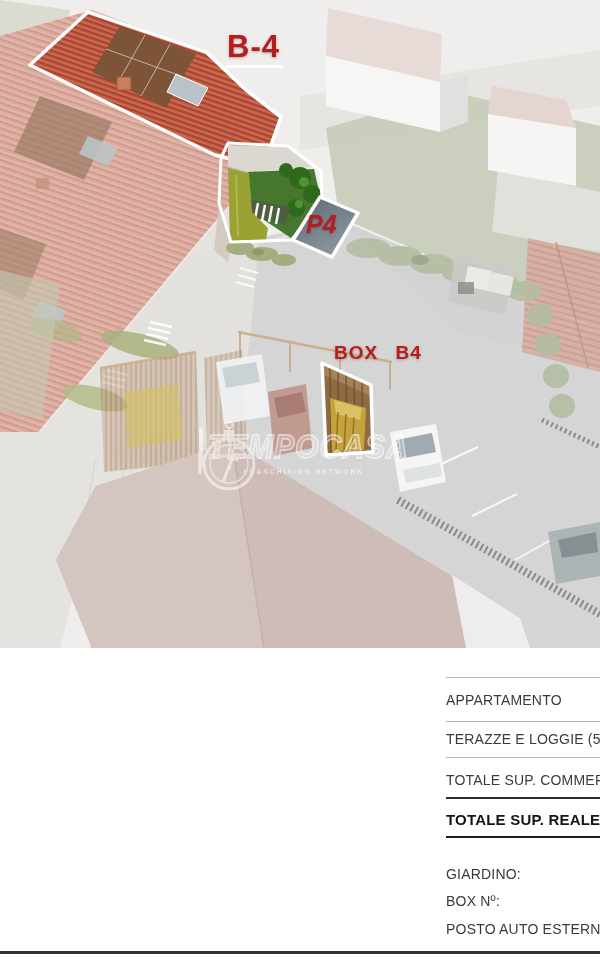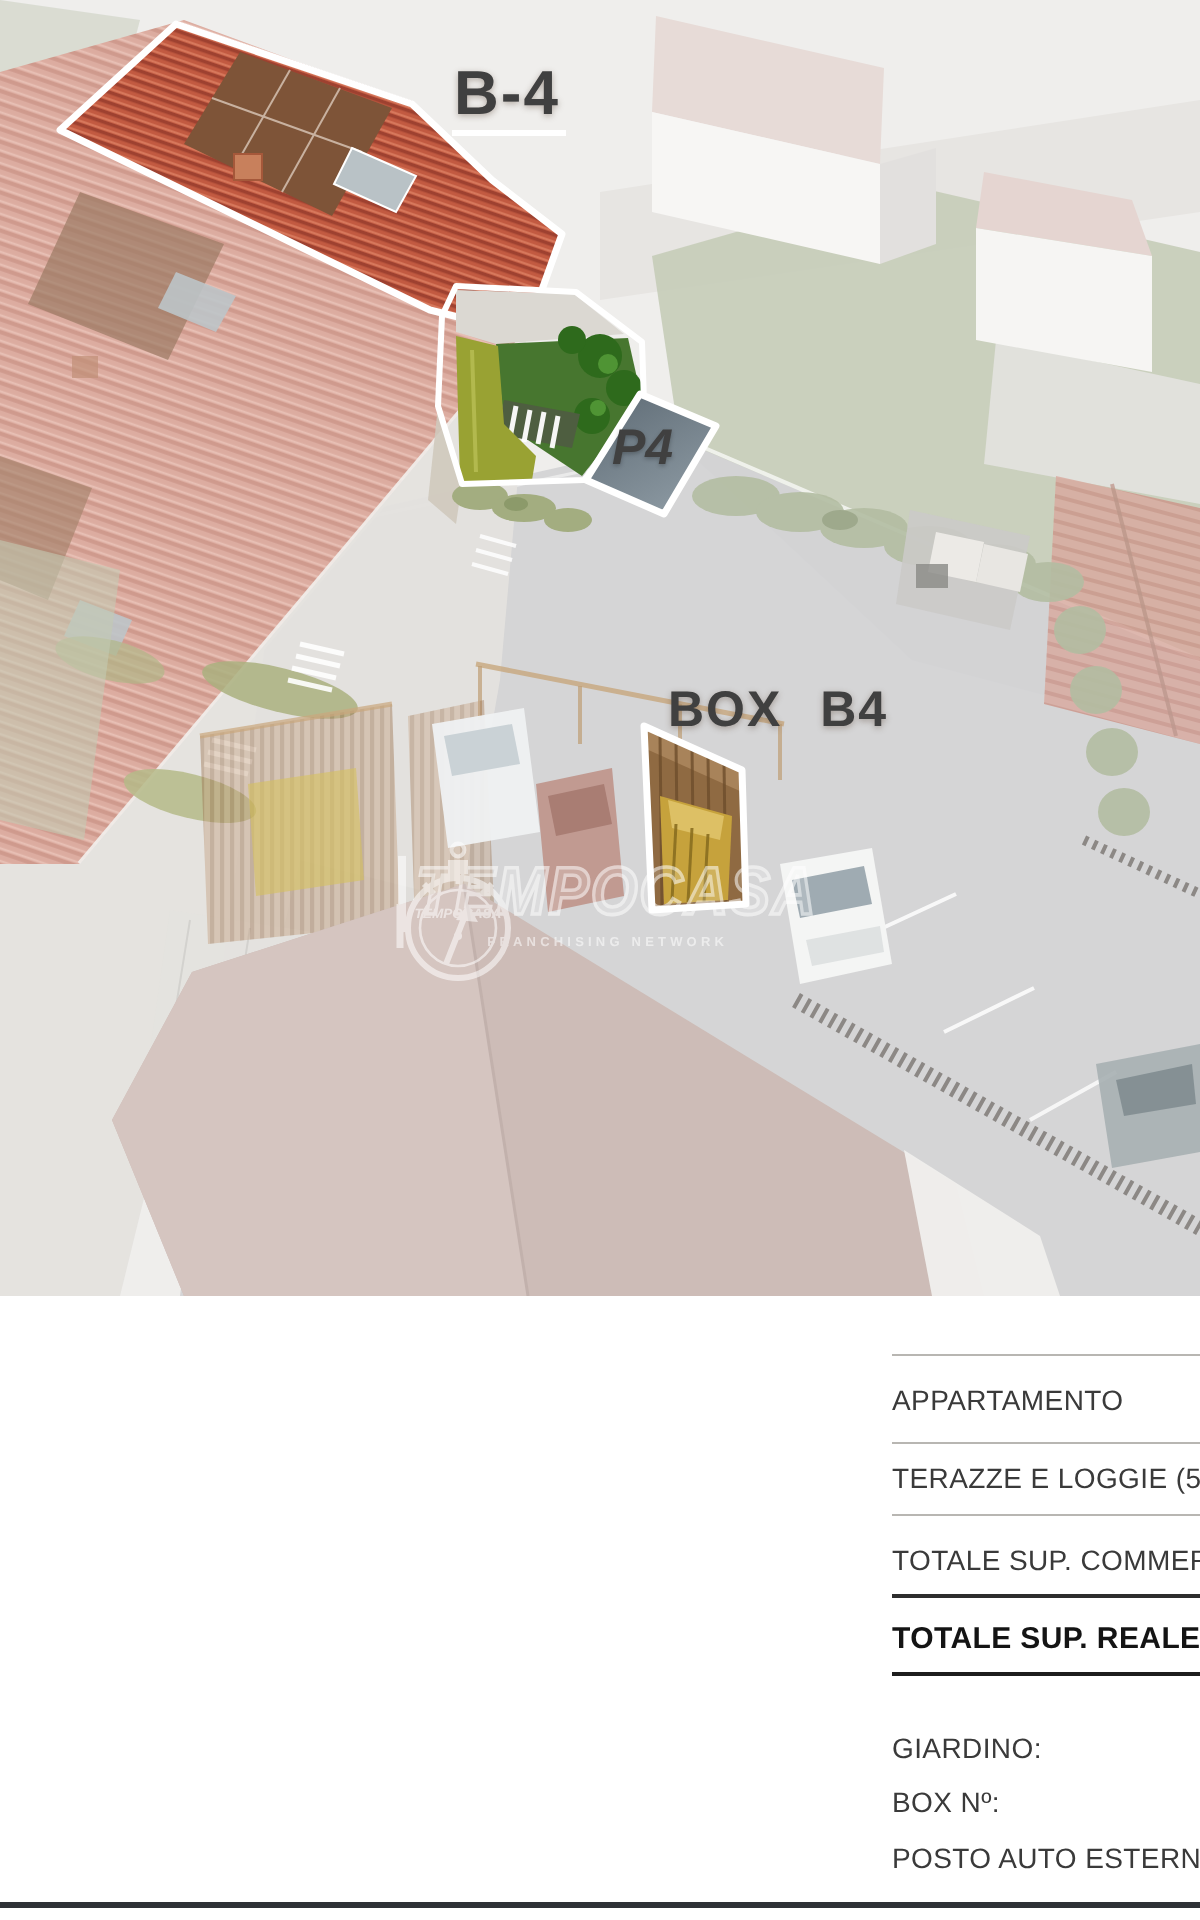"B-4" .lbl { color: #404040 -> #b91c1c }
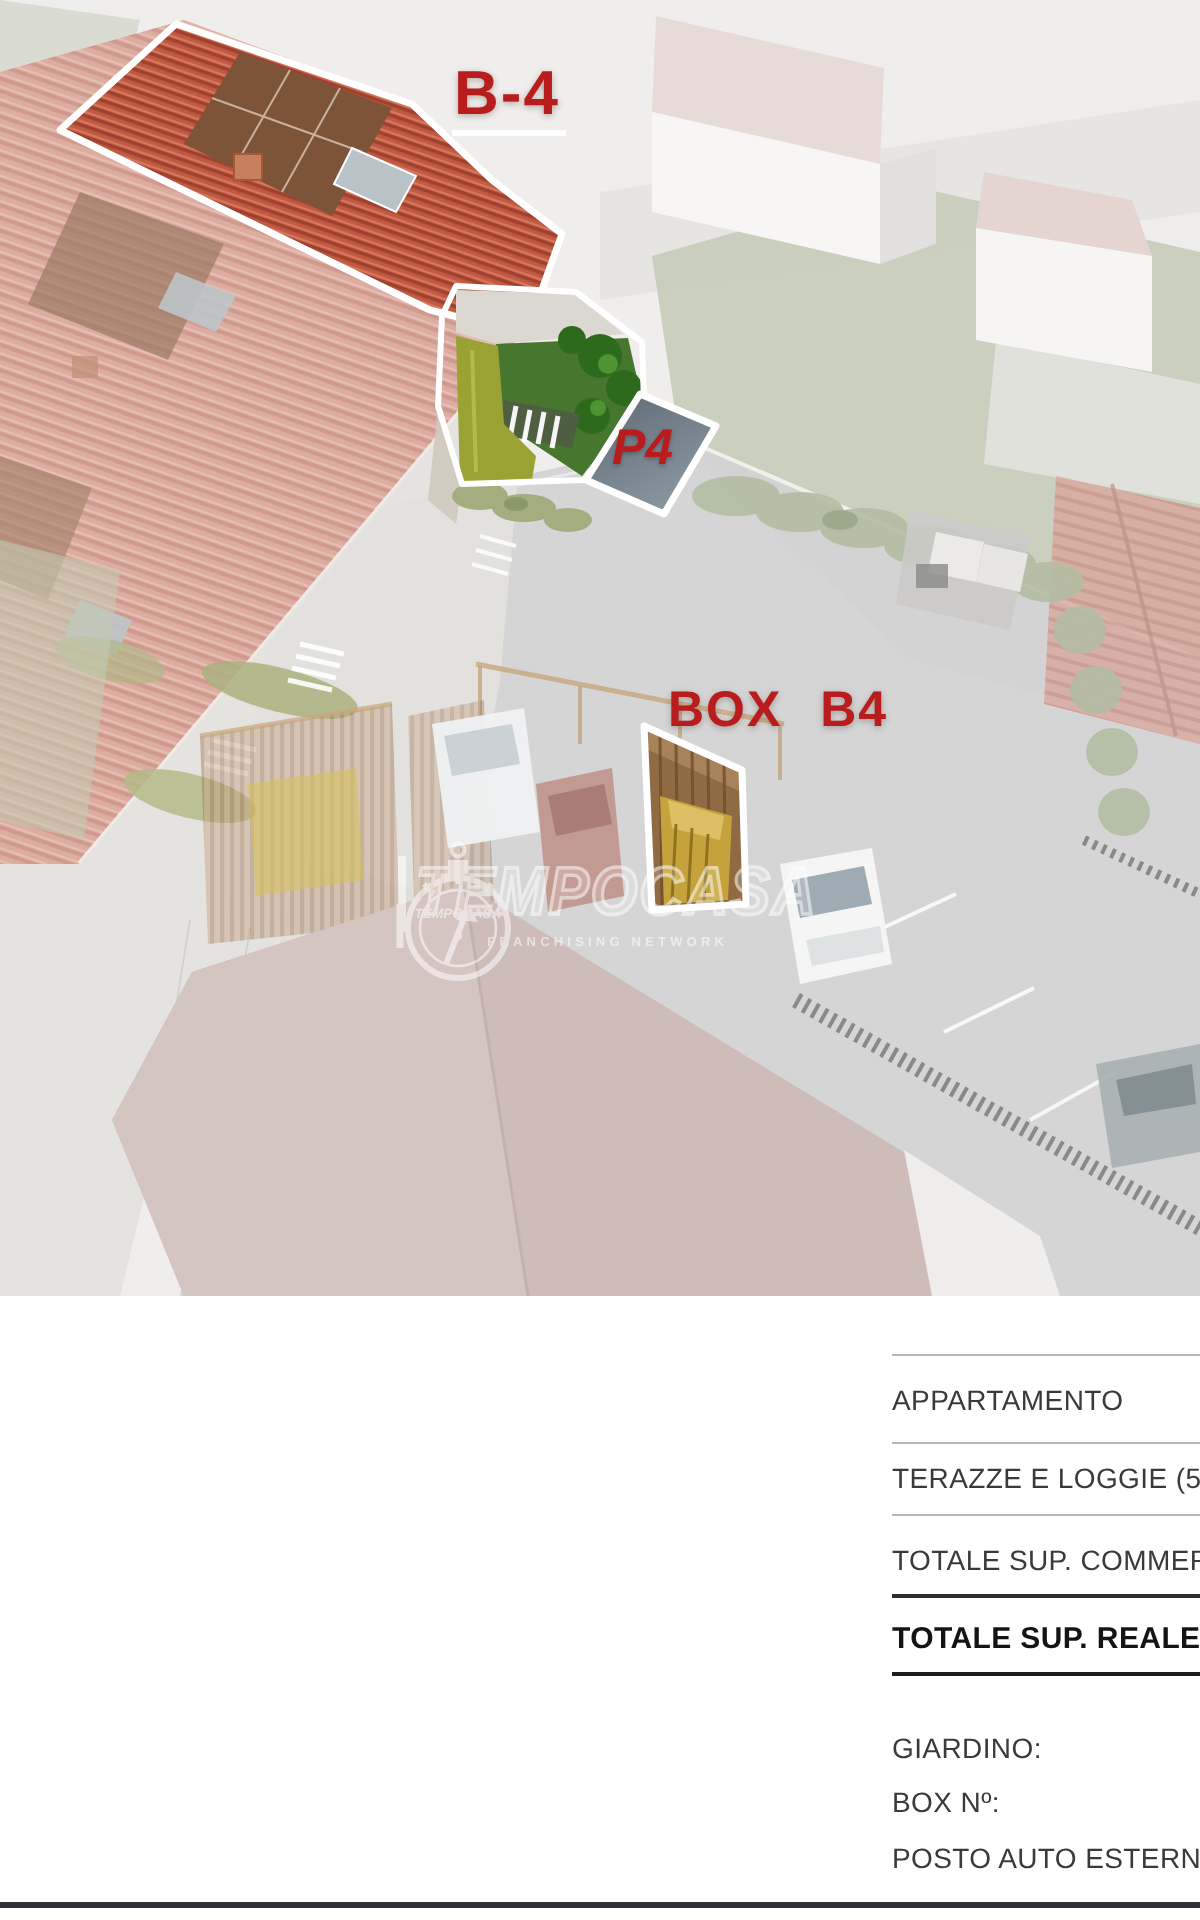"BOX B4" .lbl-box { font-size: 25px -> 19px }
